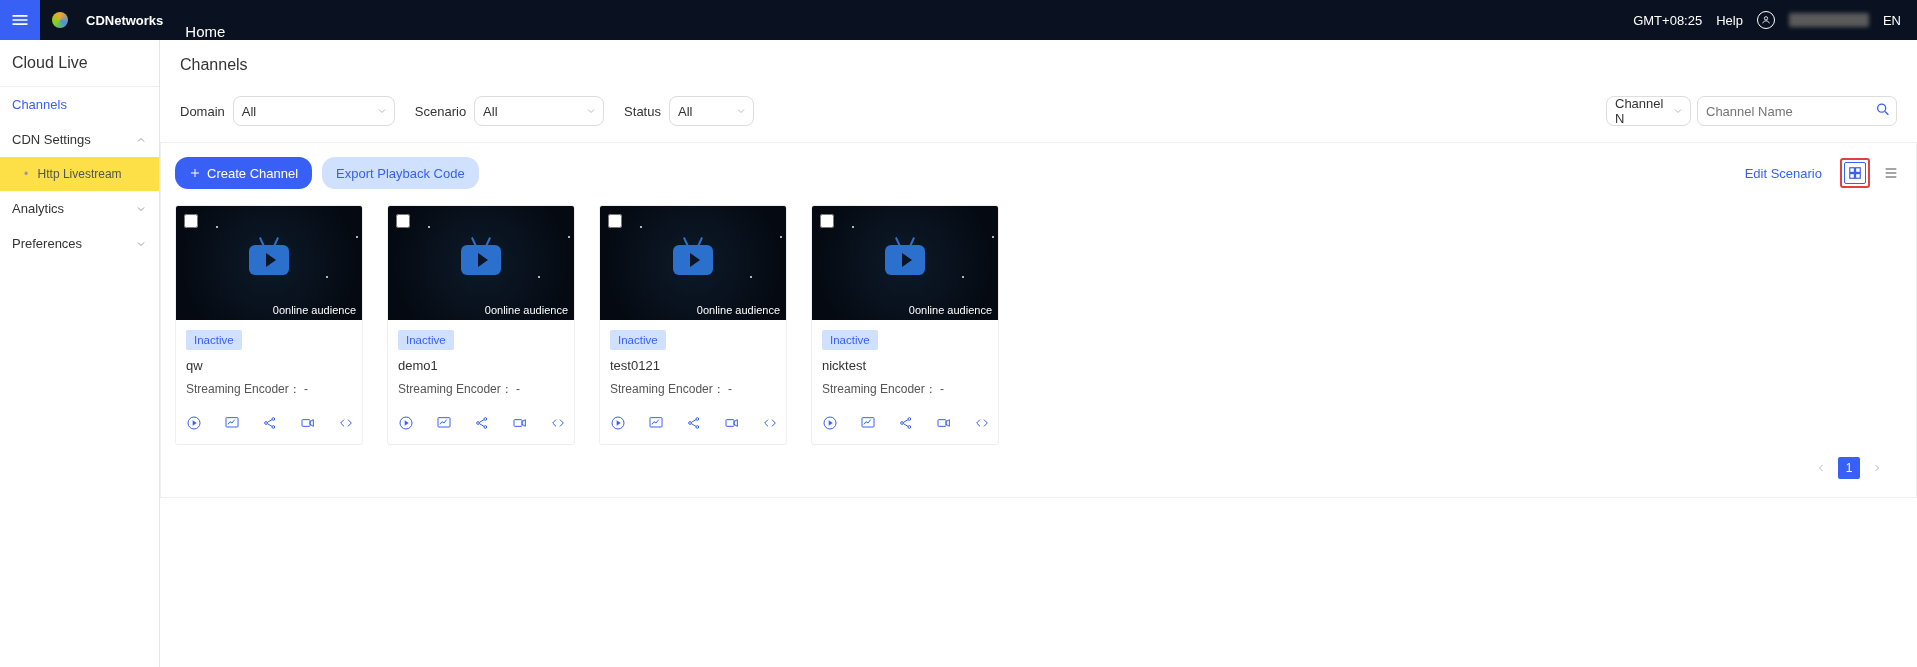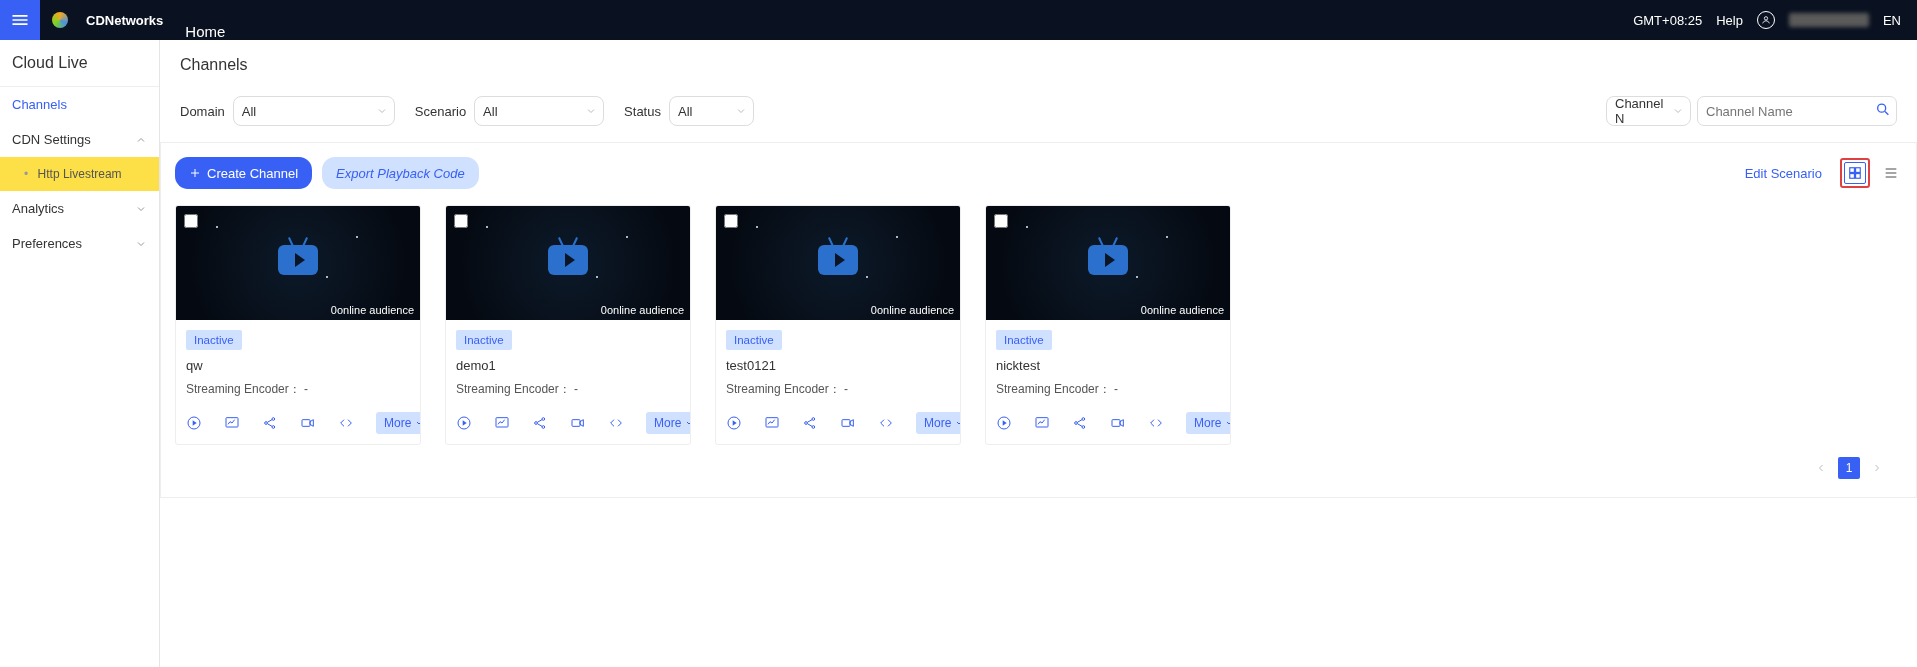"Export Playback Code" .btn-light { font-style: italic -> none }
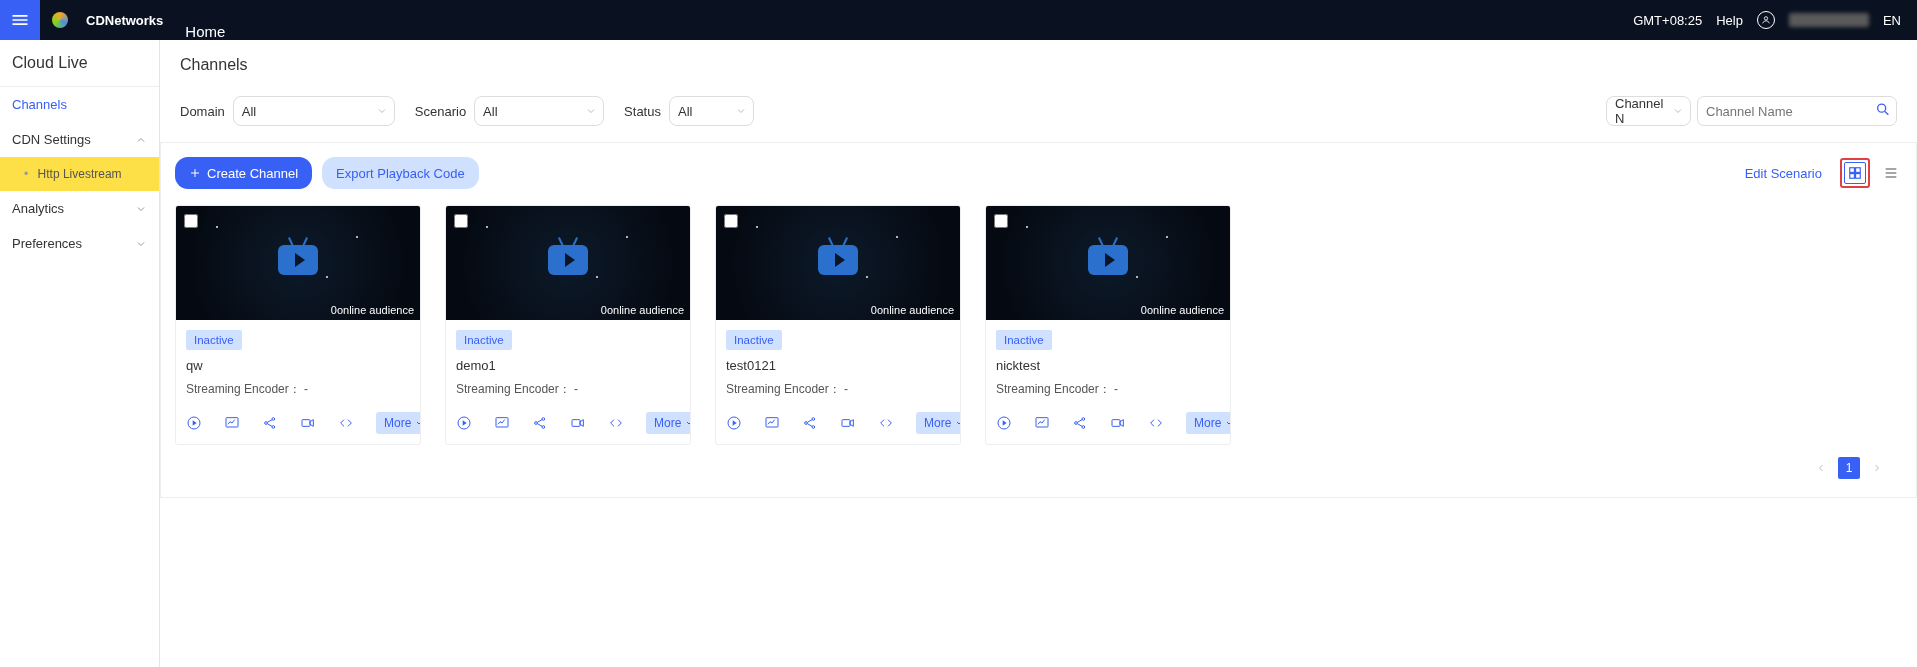"0online audience" .card { width: 246px -> 188px }
